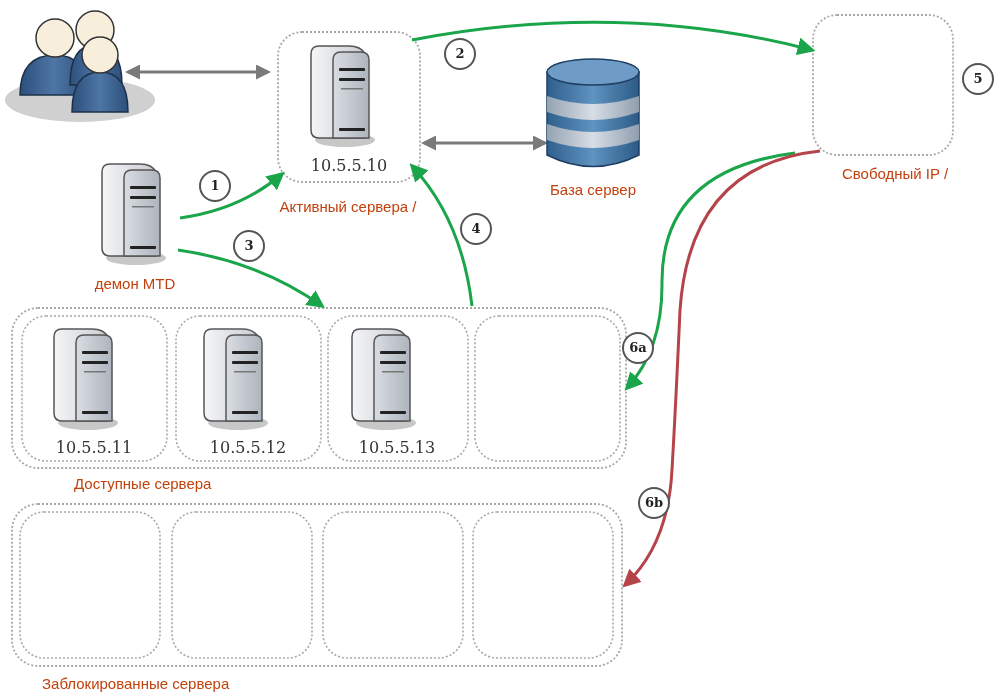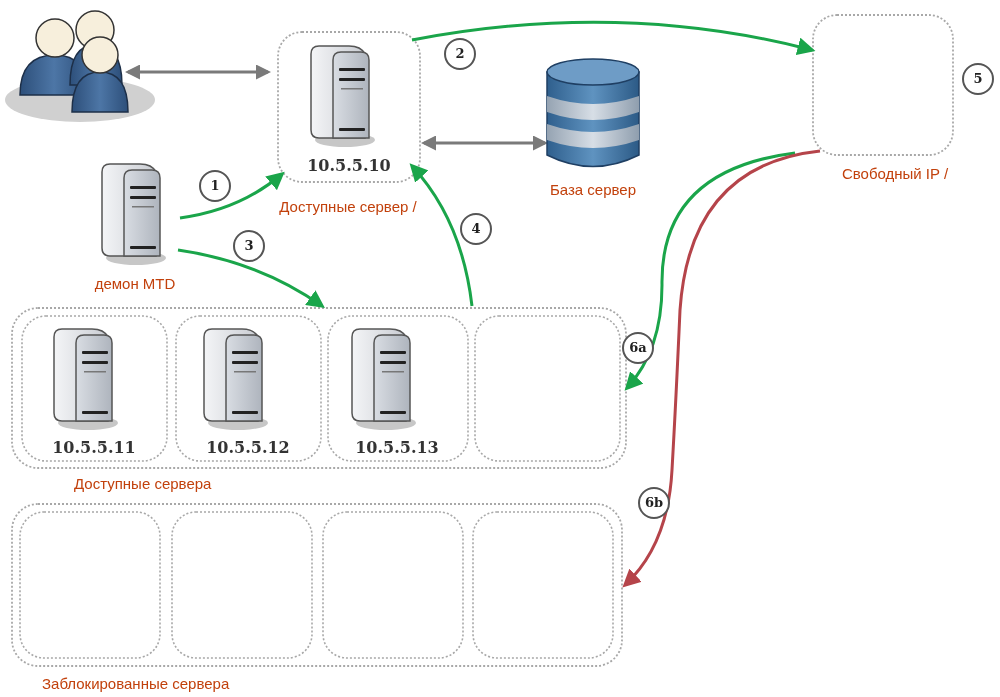"10.5.5.10" .ip { font-weight: bold -> normal }
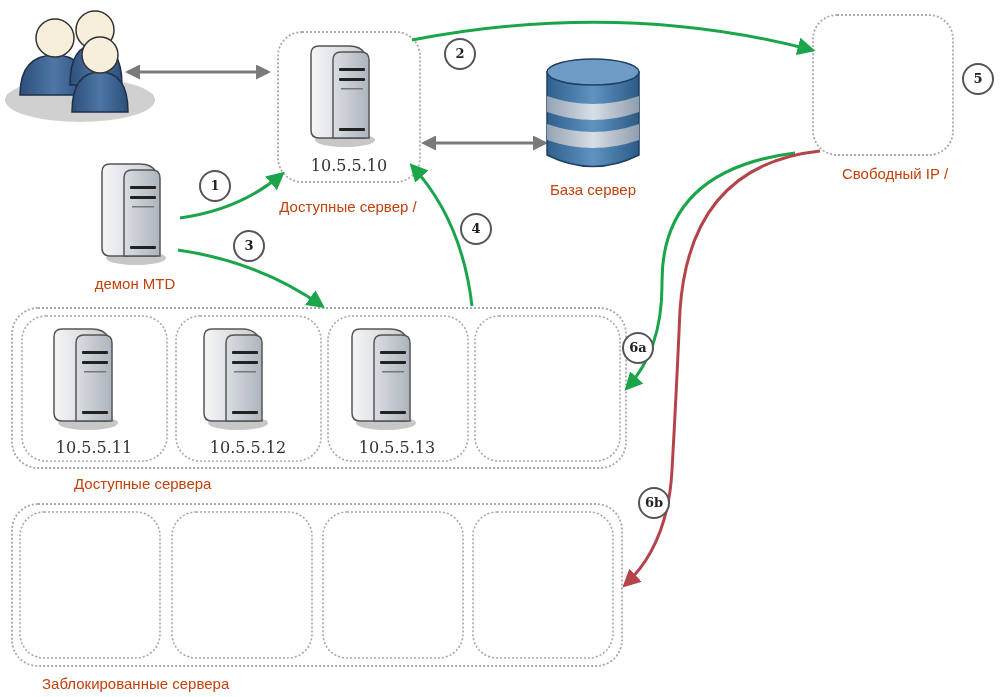"Доступные сервер /" div { text: Доступные сервер -> Активный сервера }
